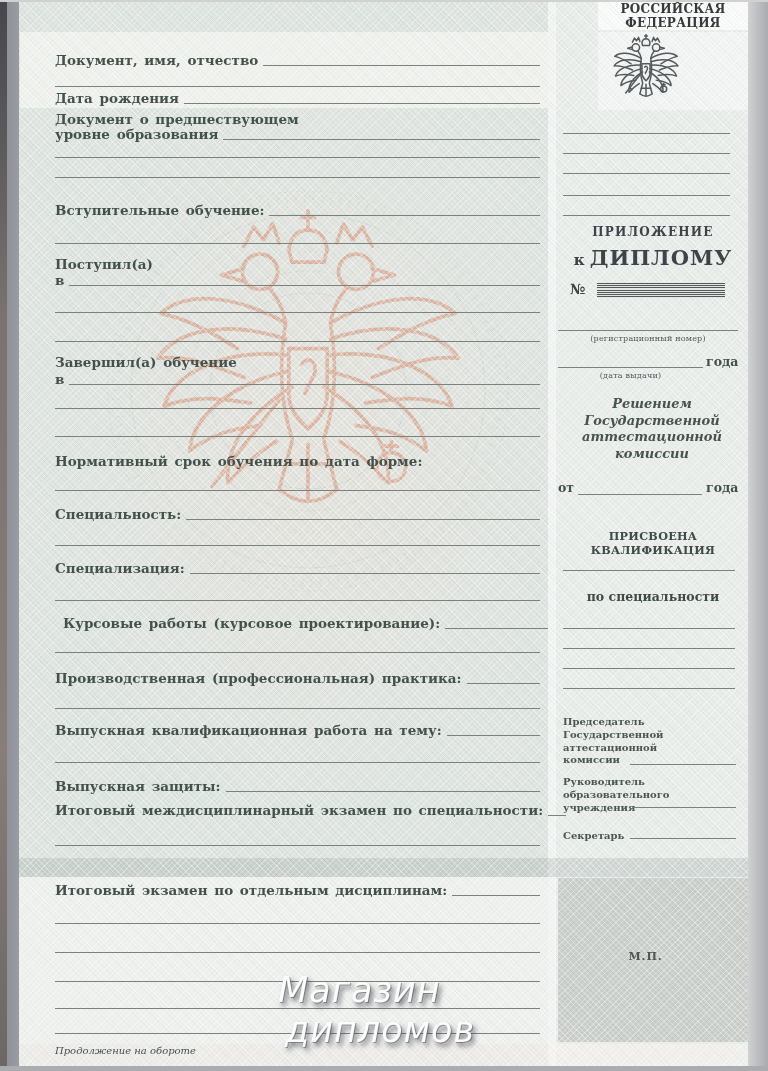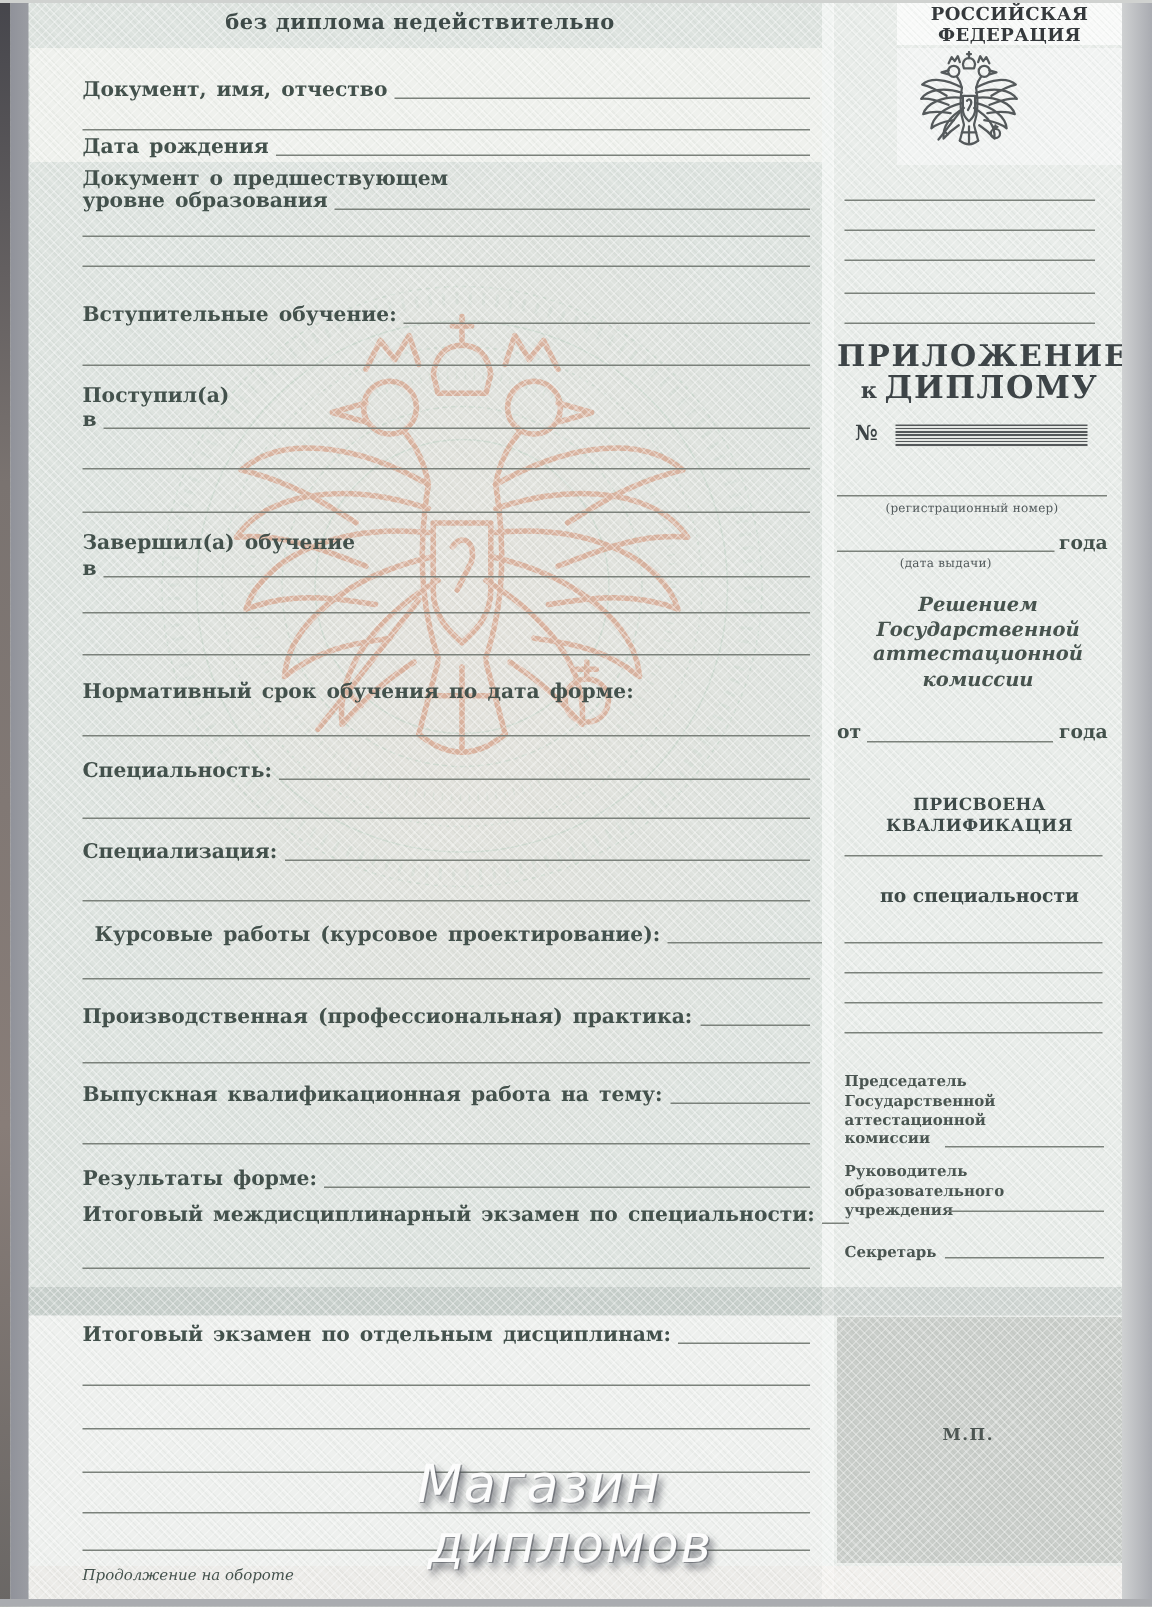"без диплома недействительно" div.abs { html: <div>без диплома недействительно</div> -> none }
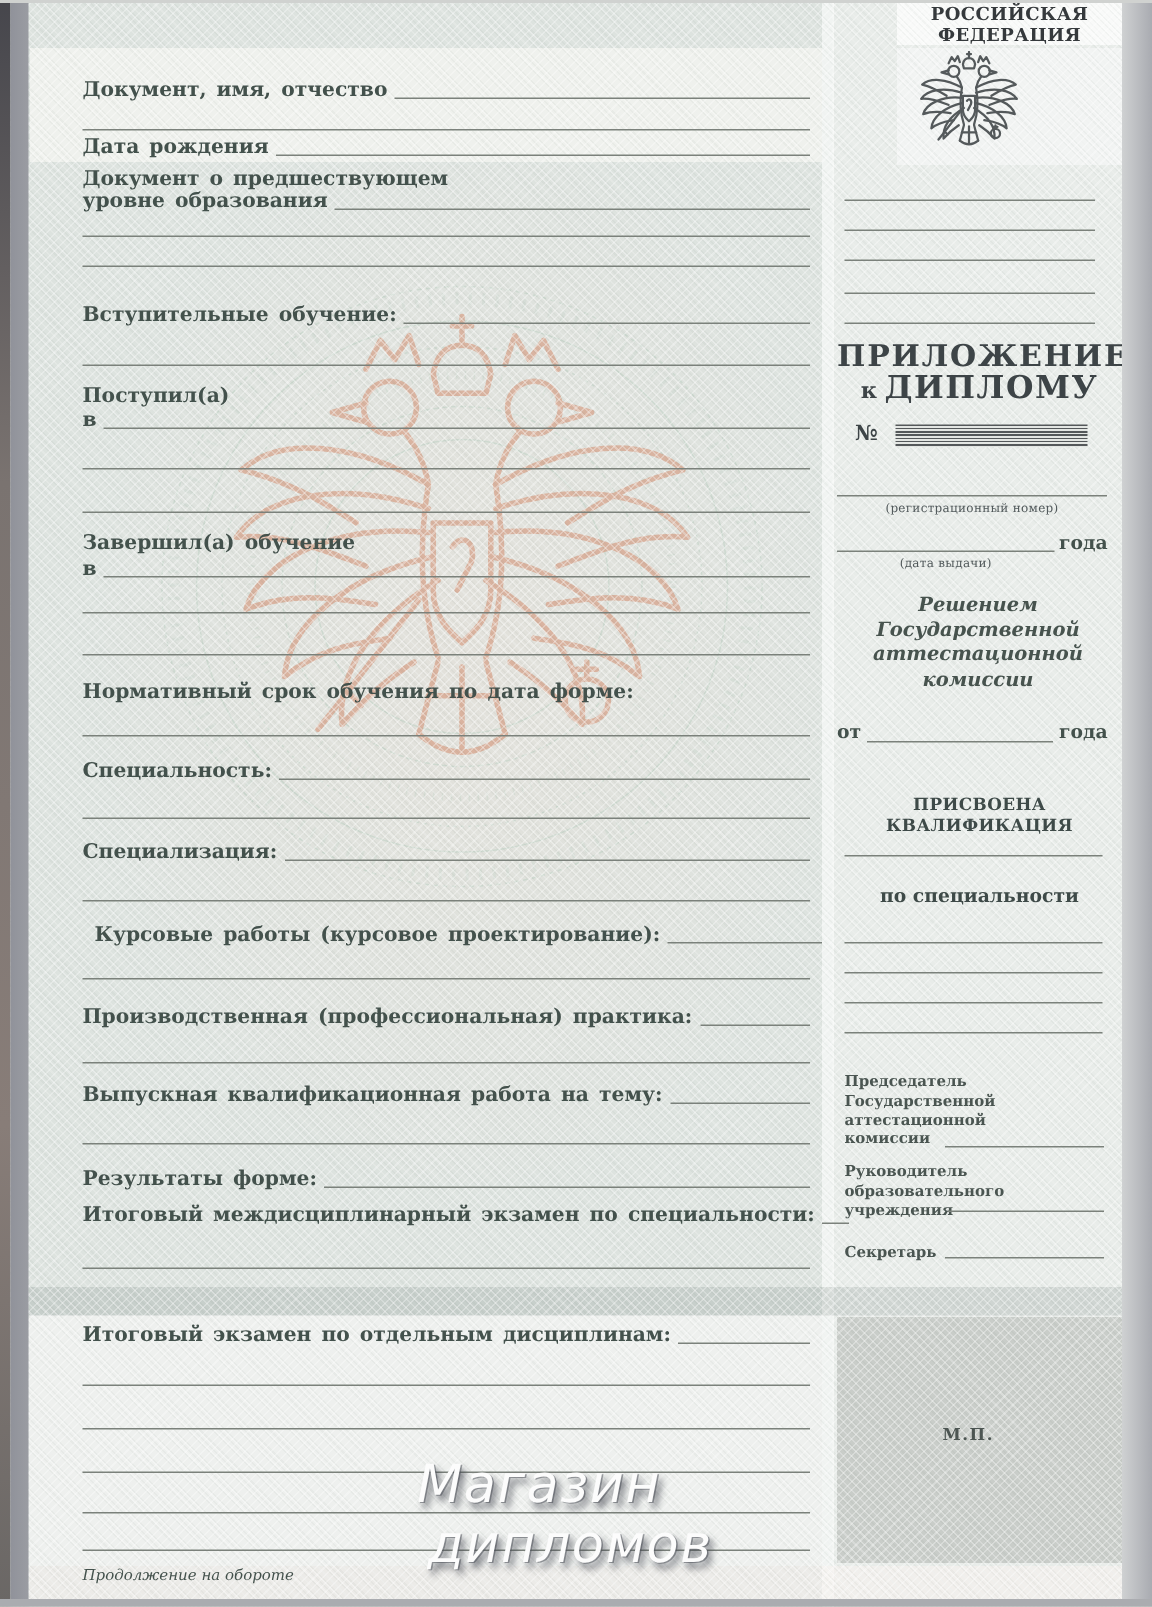"ПРИЛОЖЕНИЕ" div.abs { font-size: 20px -> 12px; text-align: right -> none }
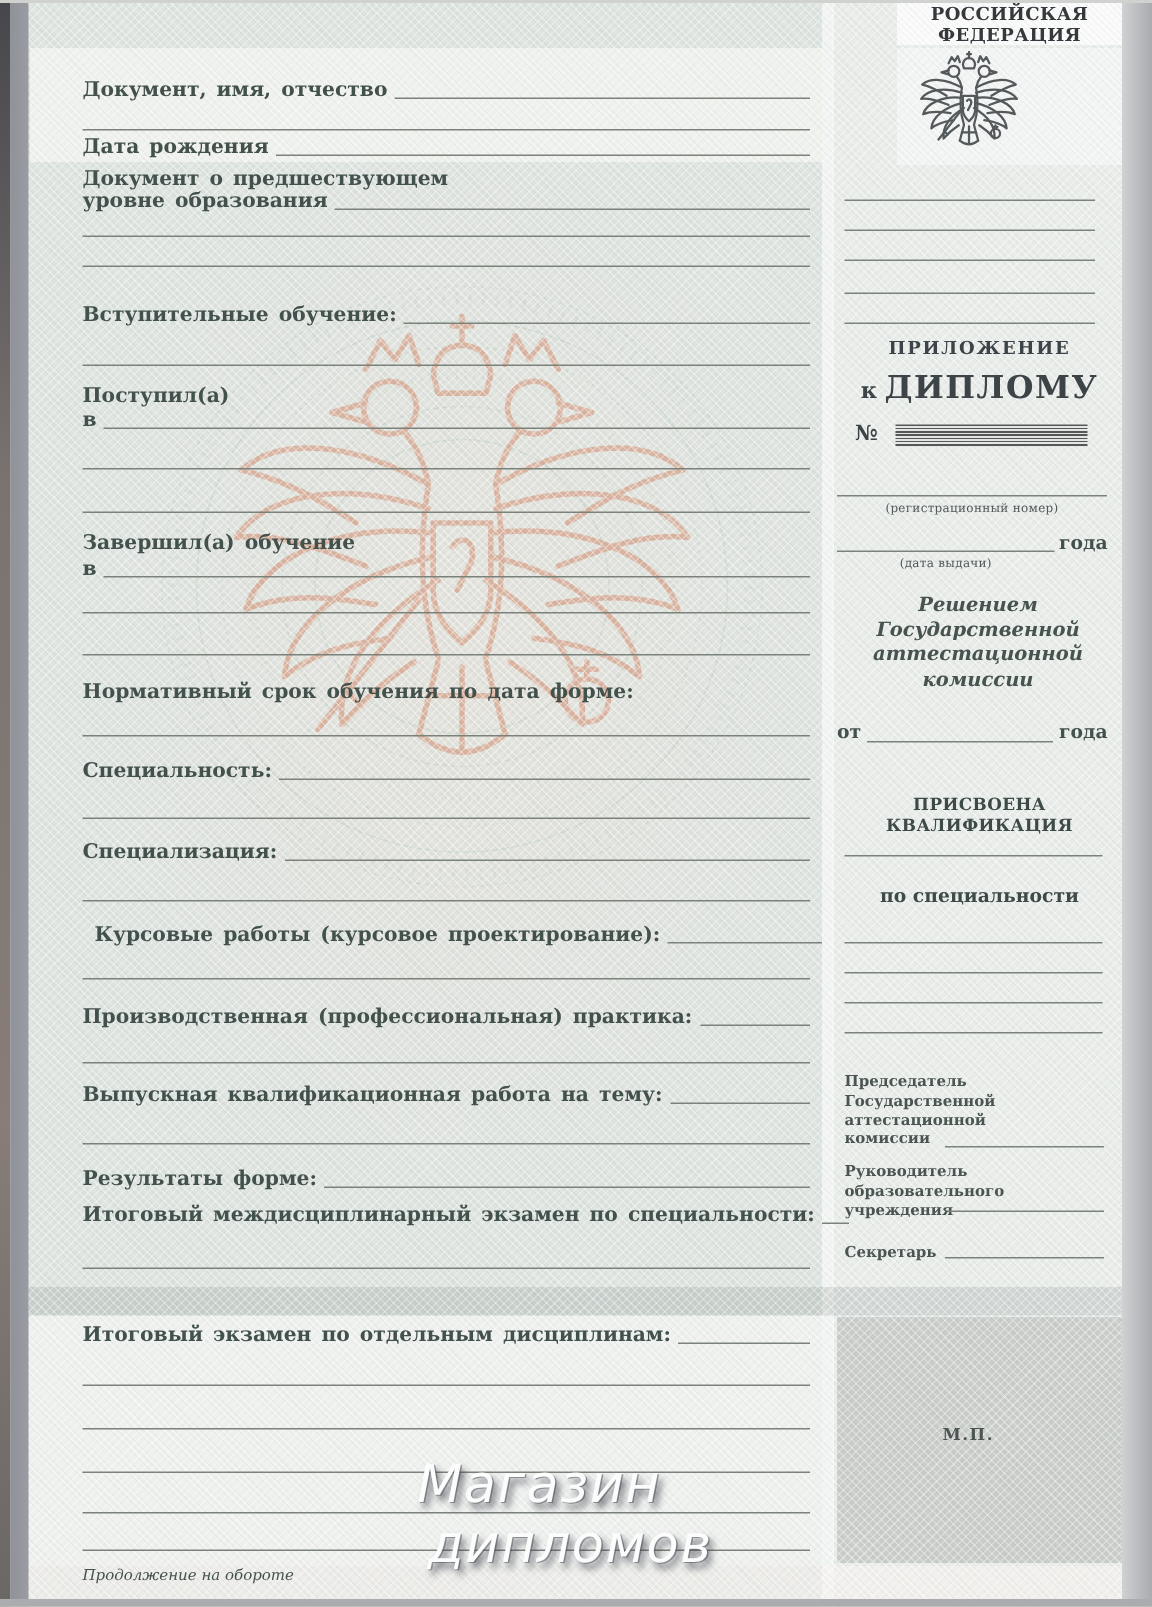"Результаты форме:" span.lbl { text: Результаты форме -> Выпускная защиты }
